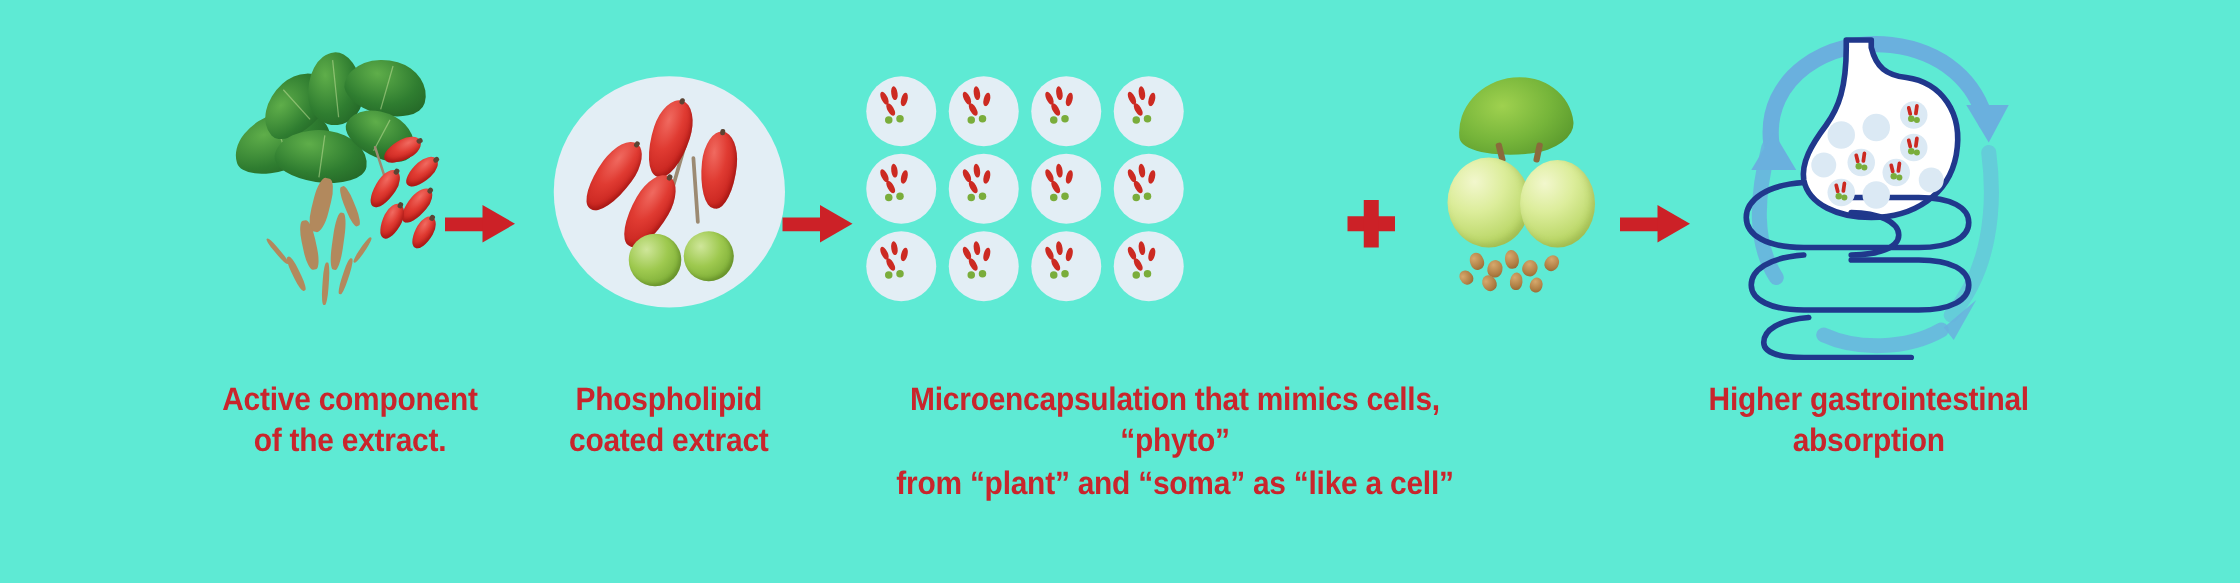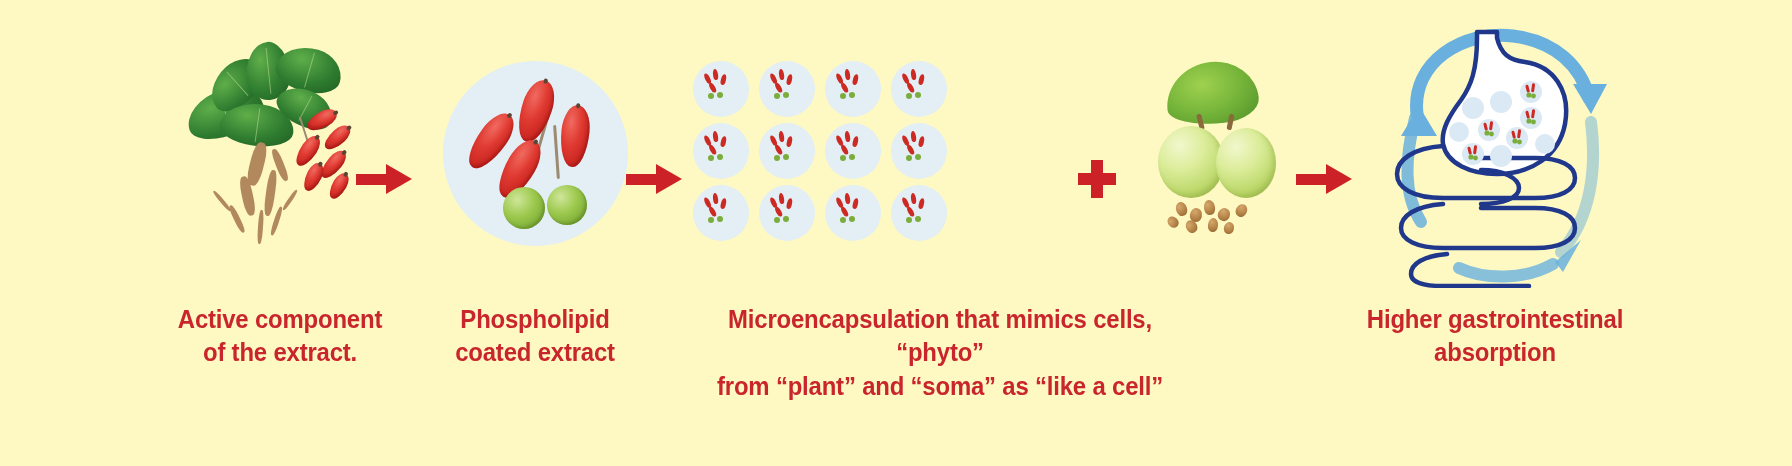"Active component" #infographic { background: #fef9c3 -> #5eead4 }
